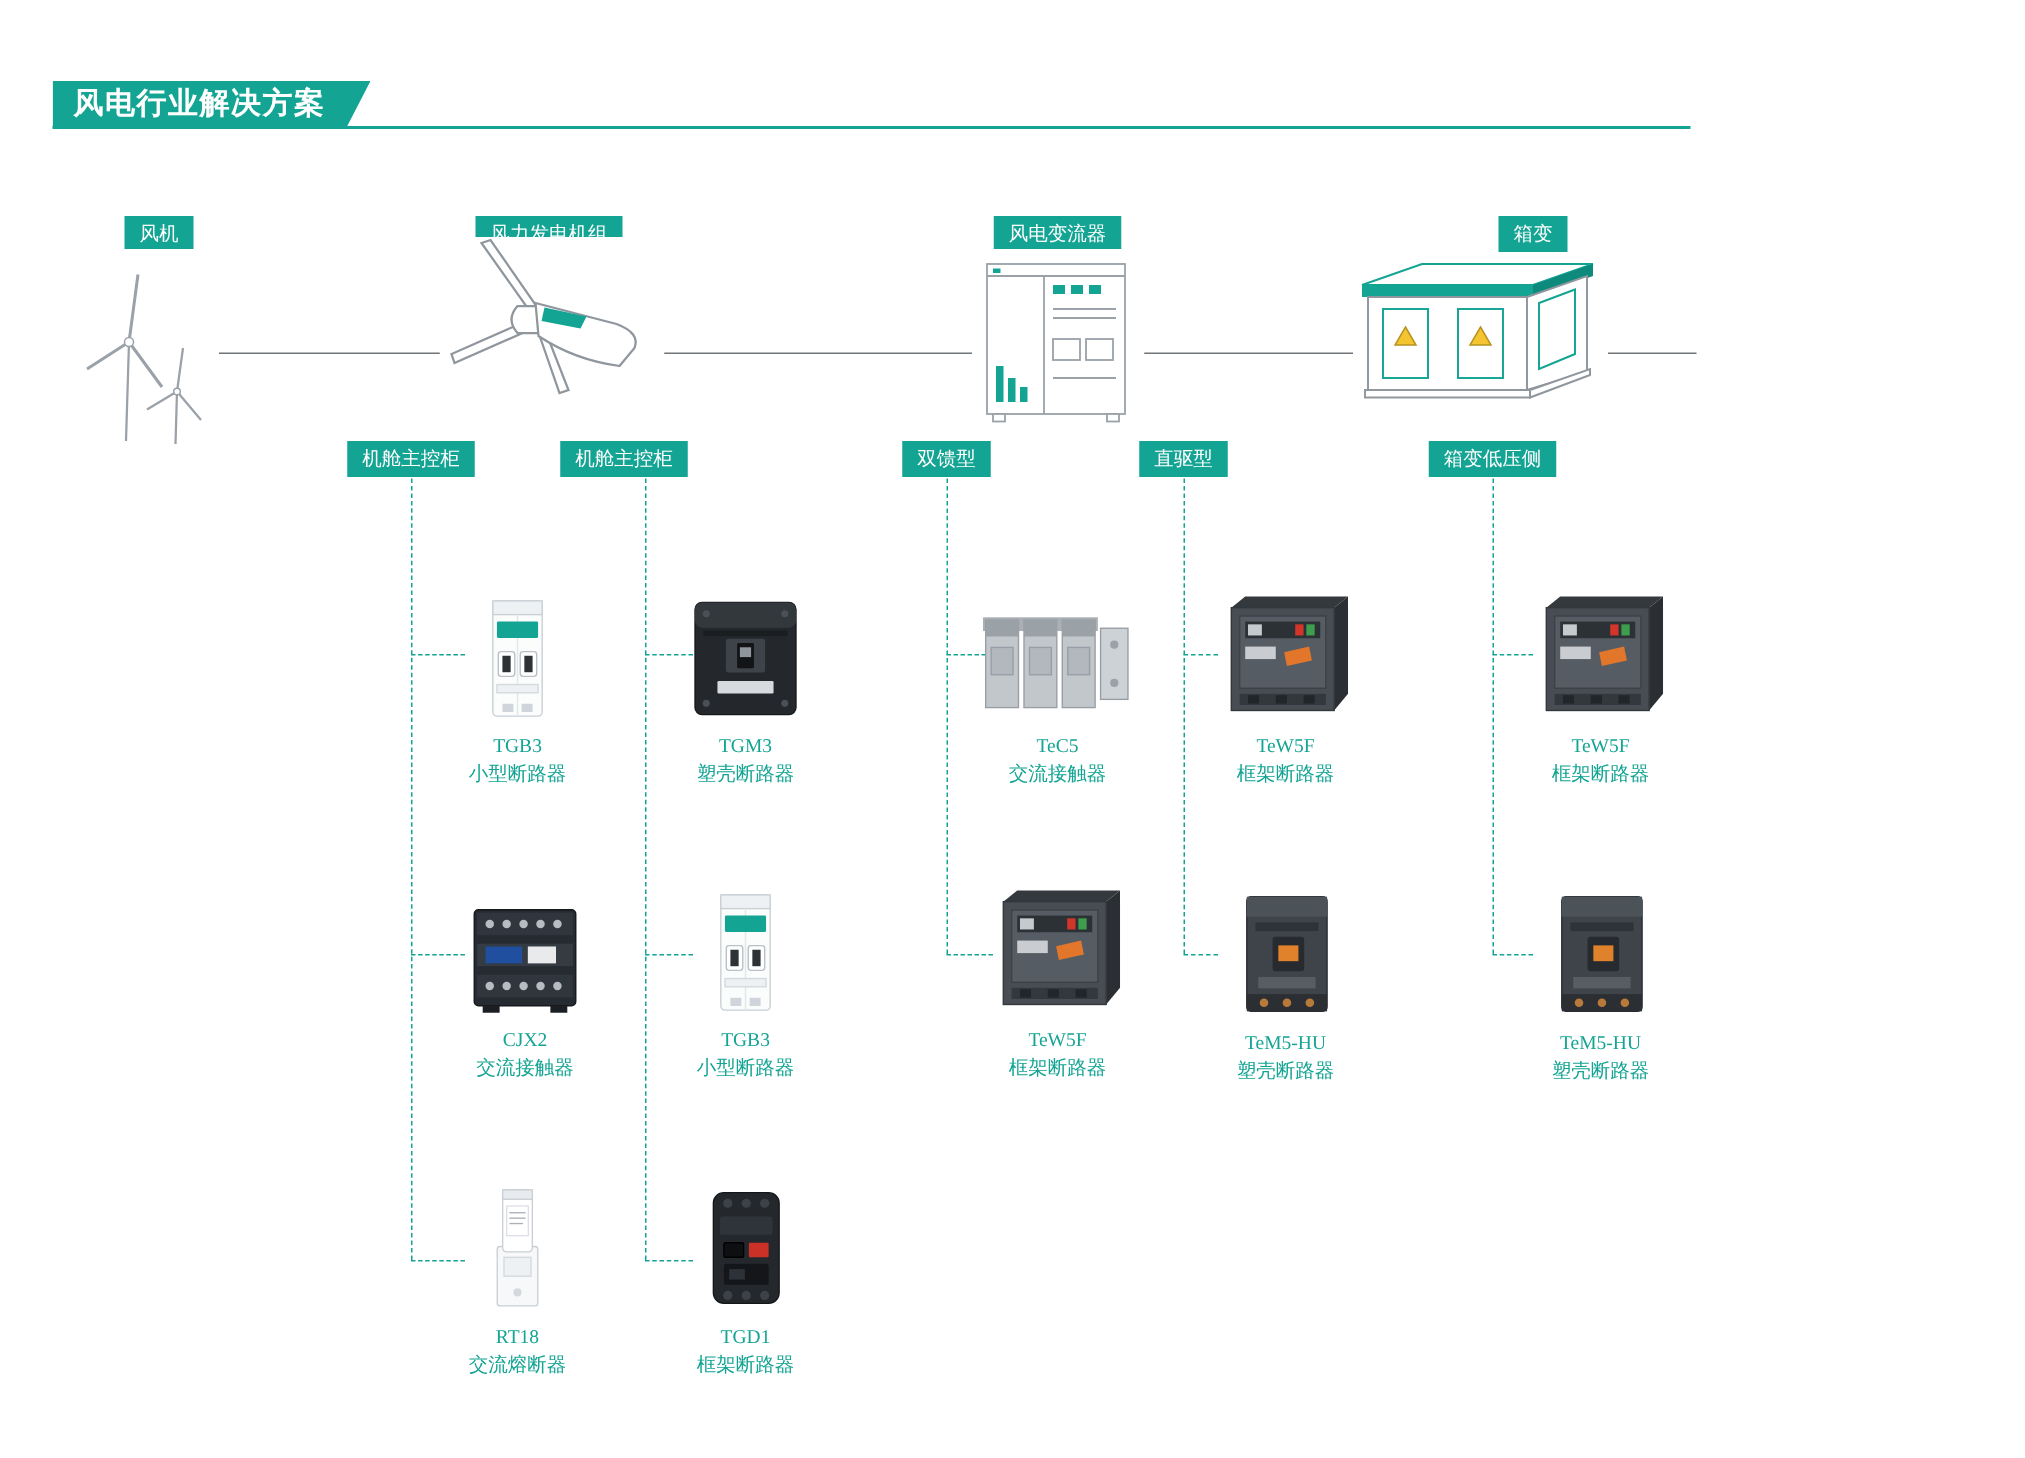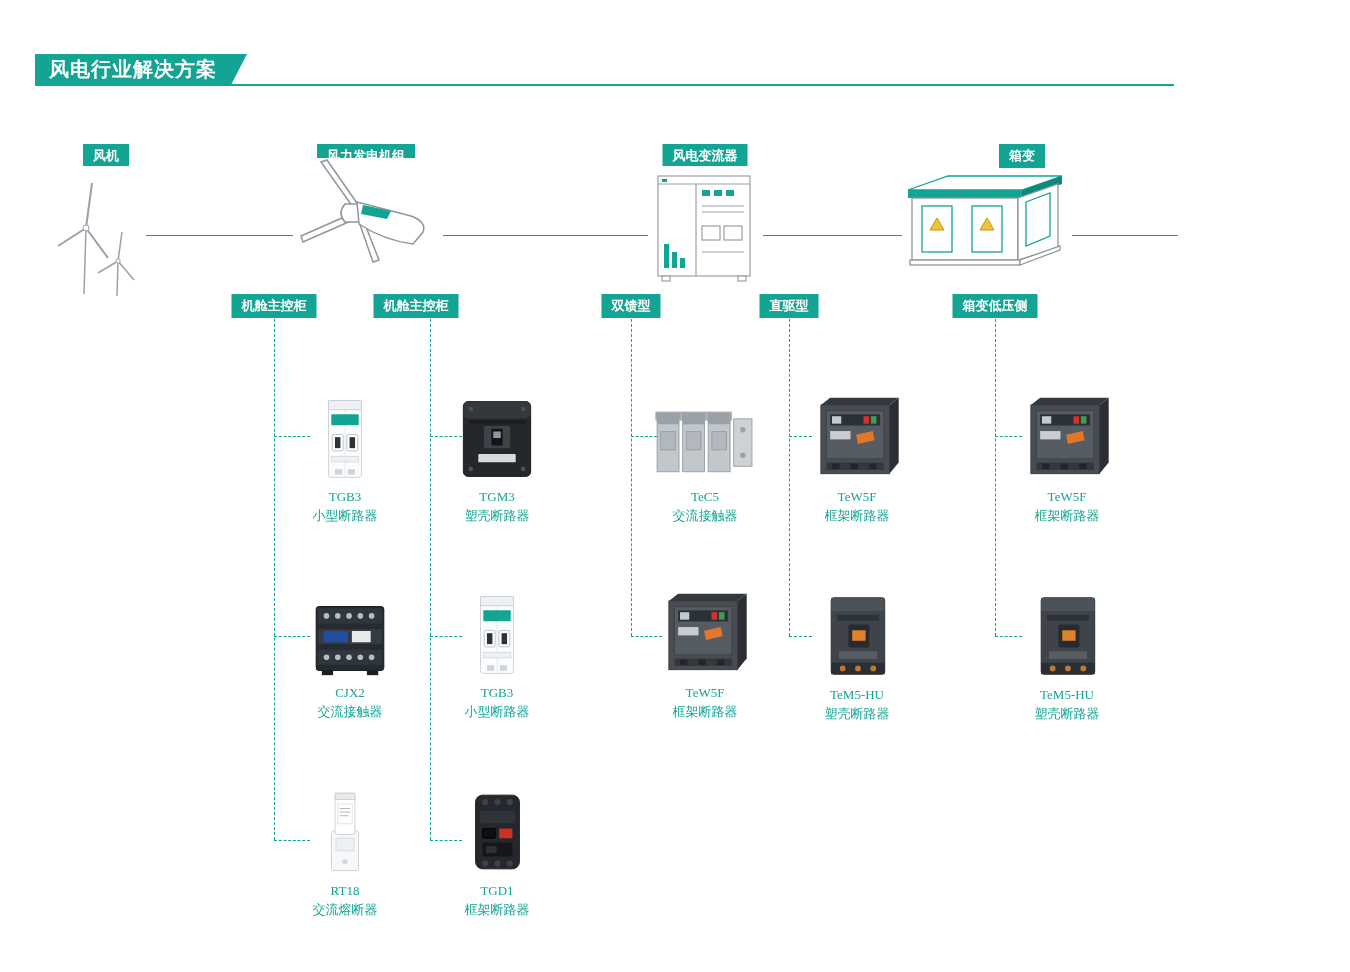"风电行业解决方案" .page { padding-left: 47px -> none }
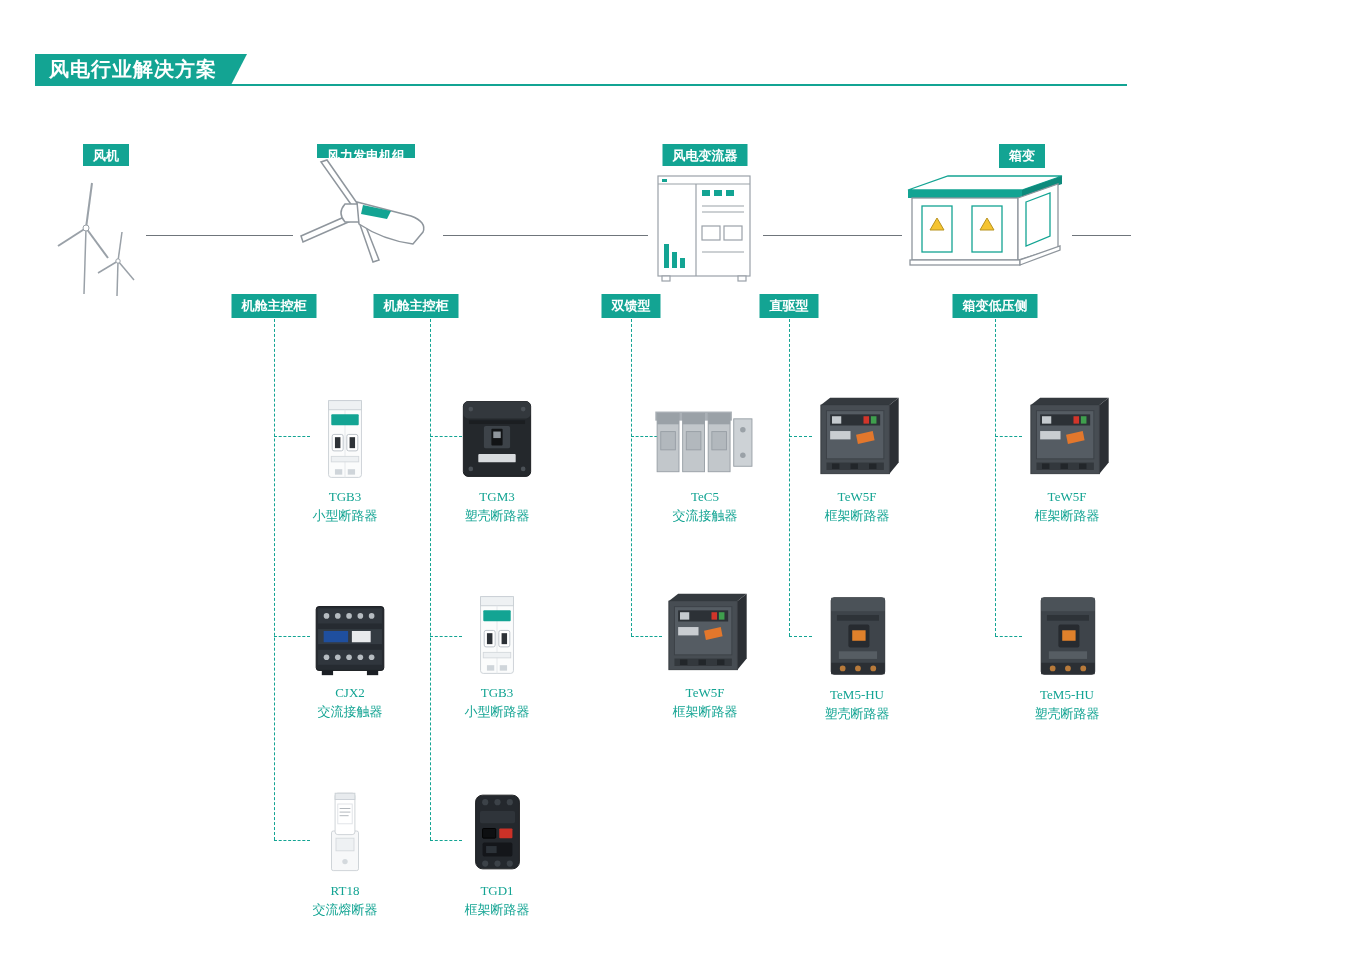"风机" .badge { font-weight: bold -> normal }
